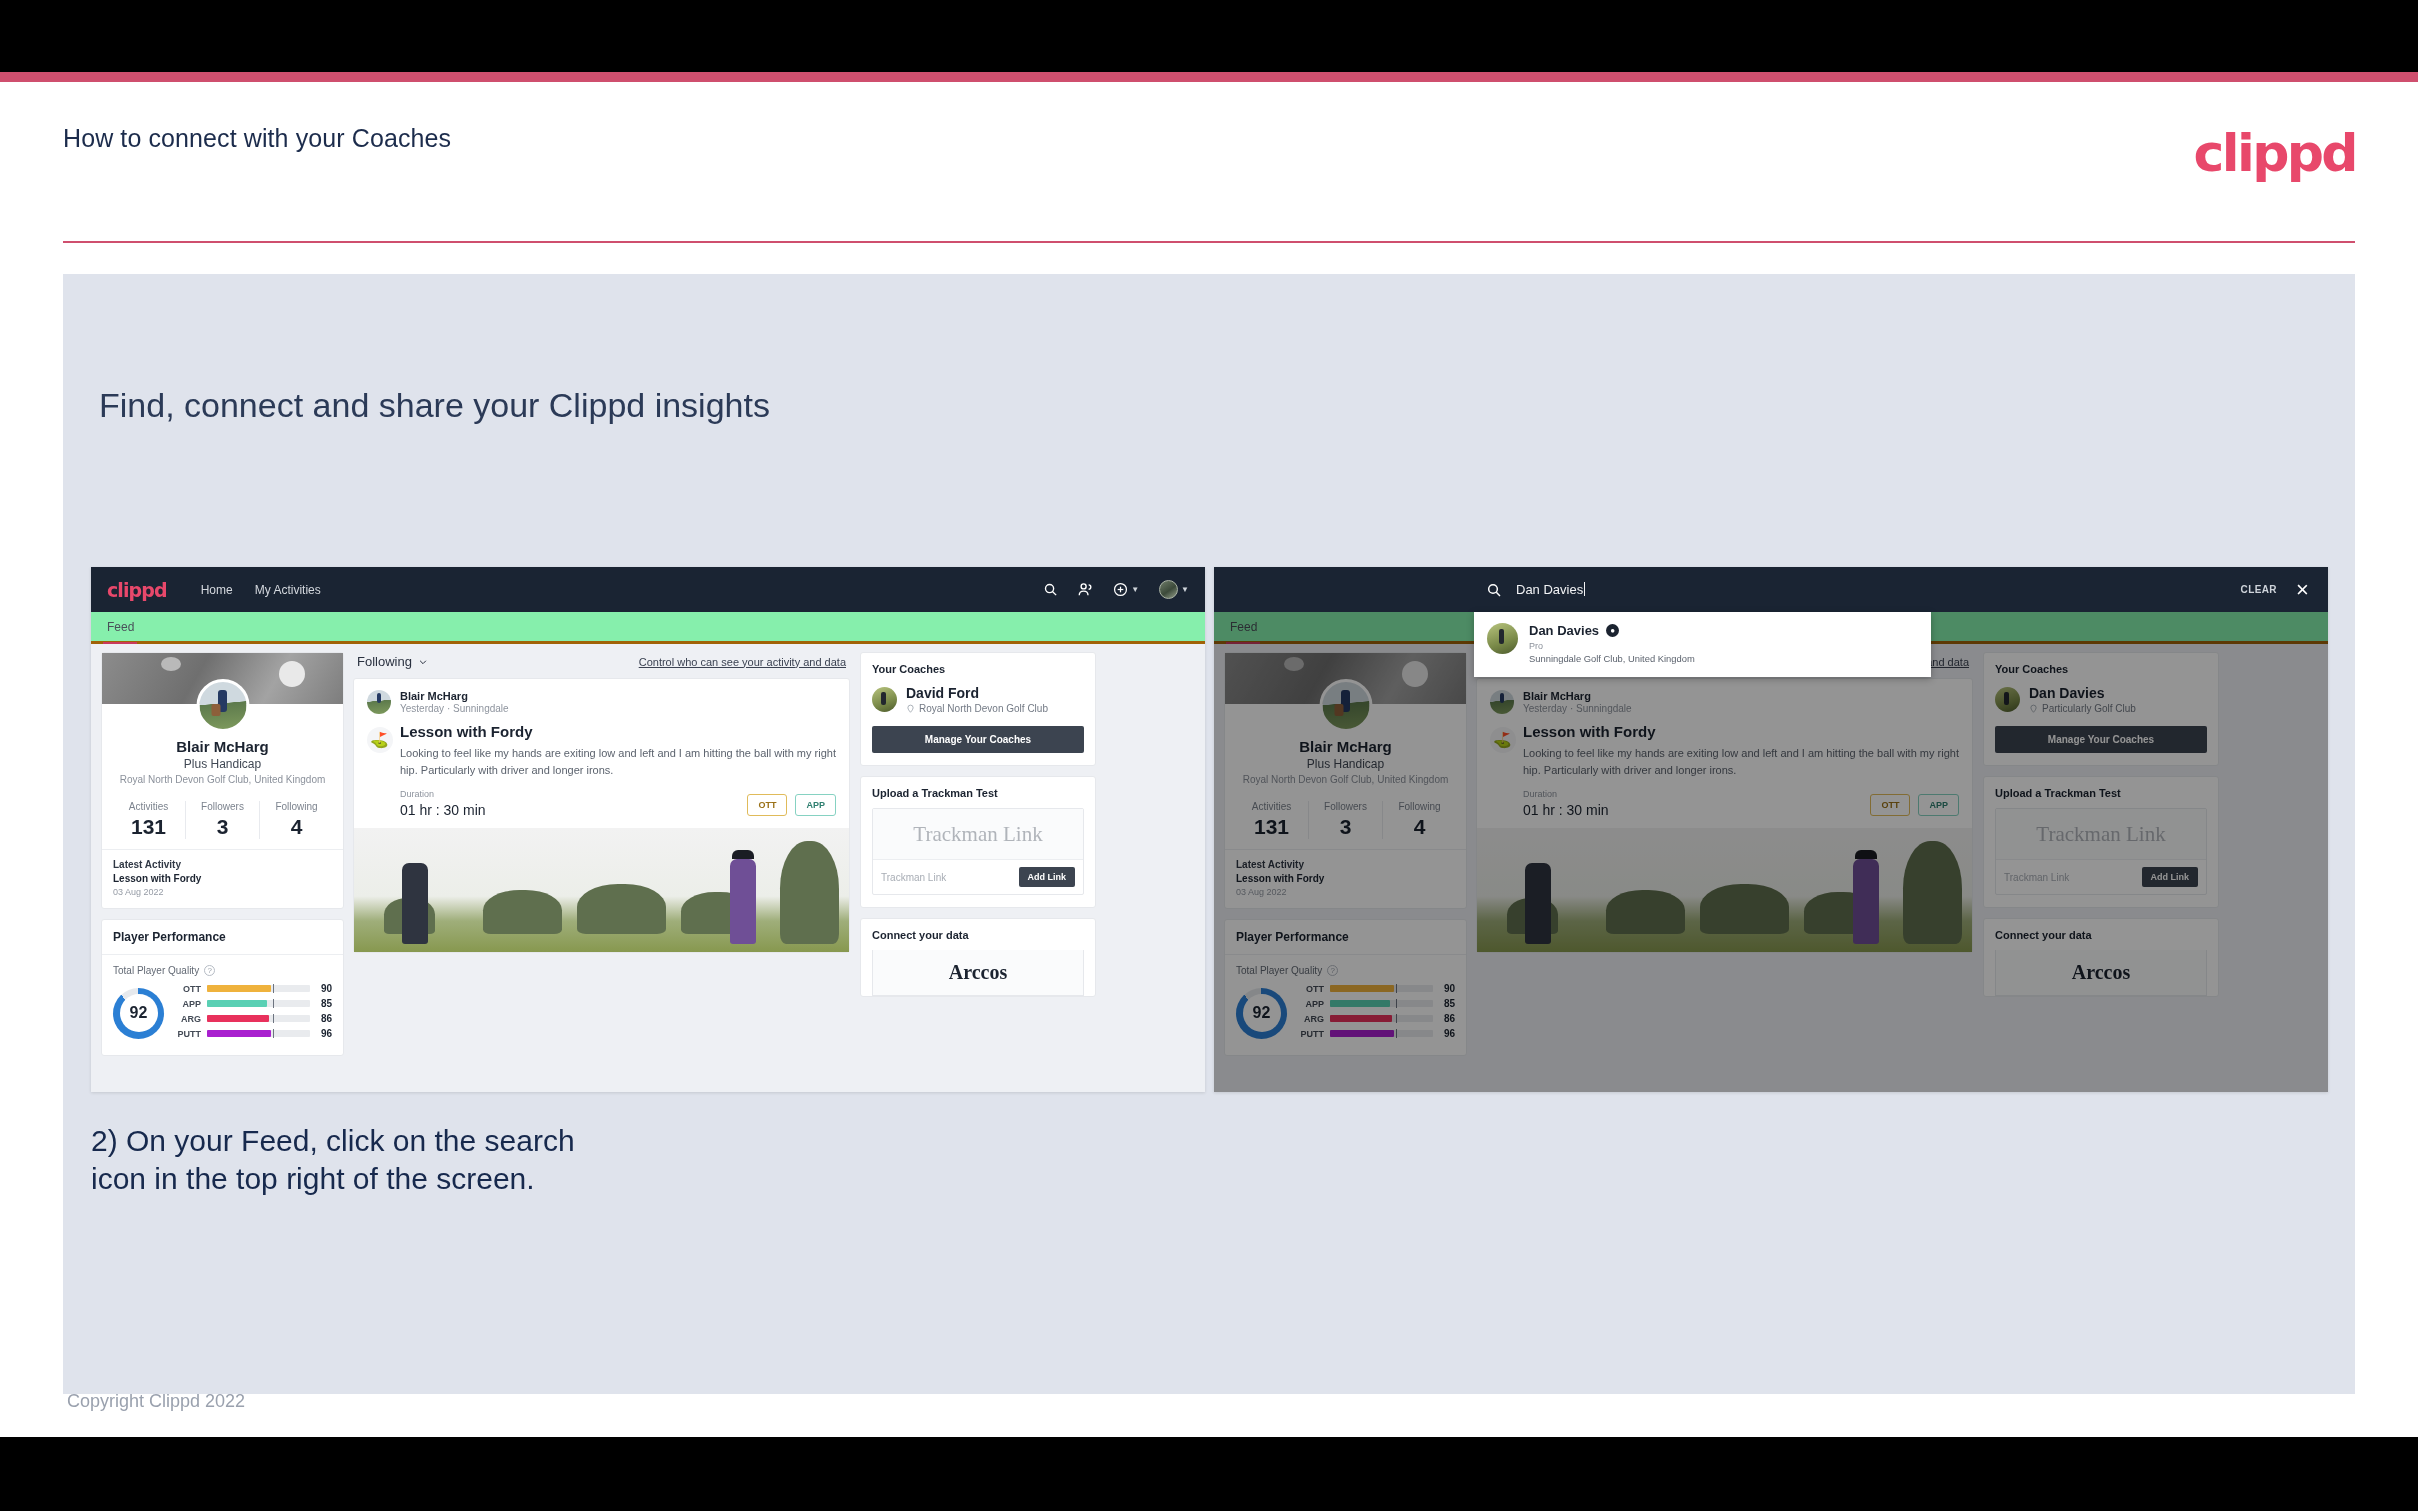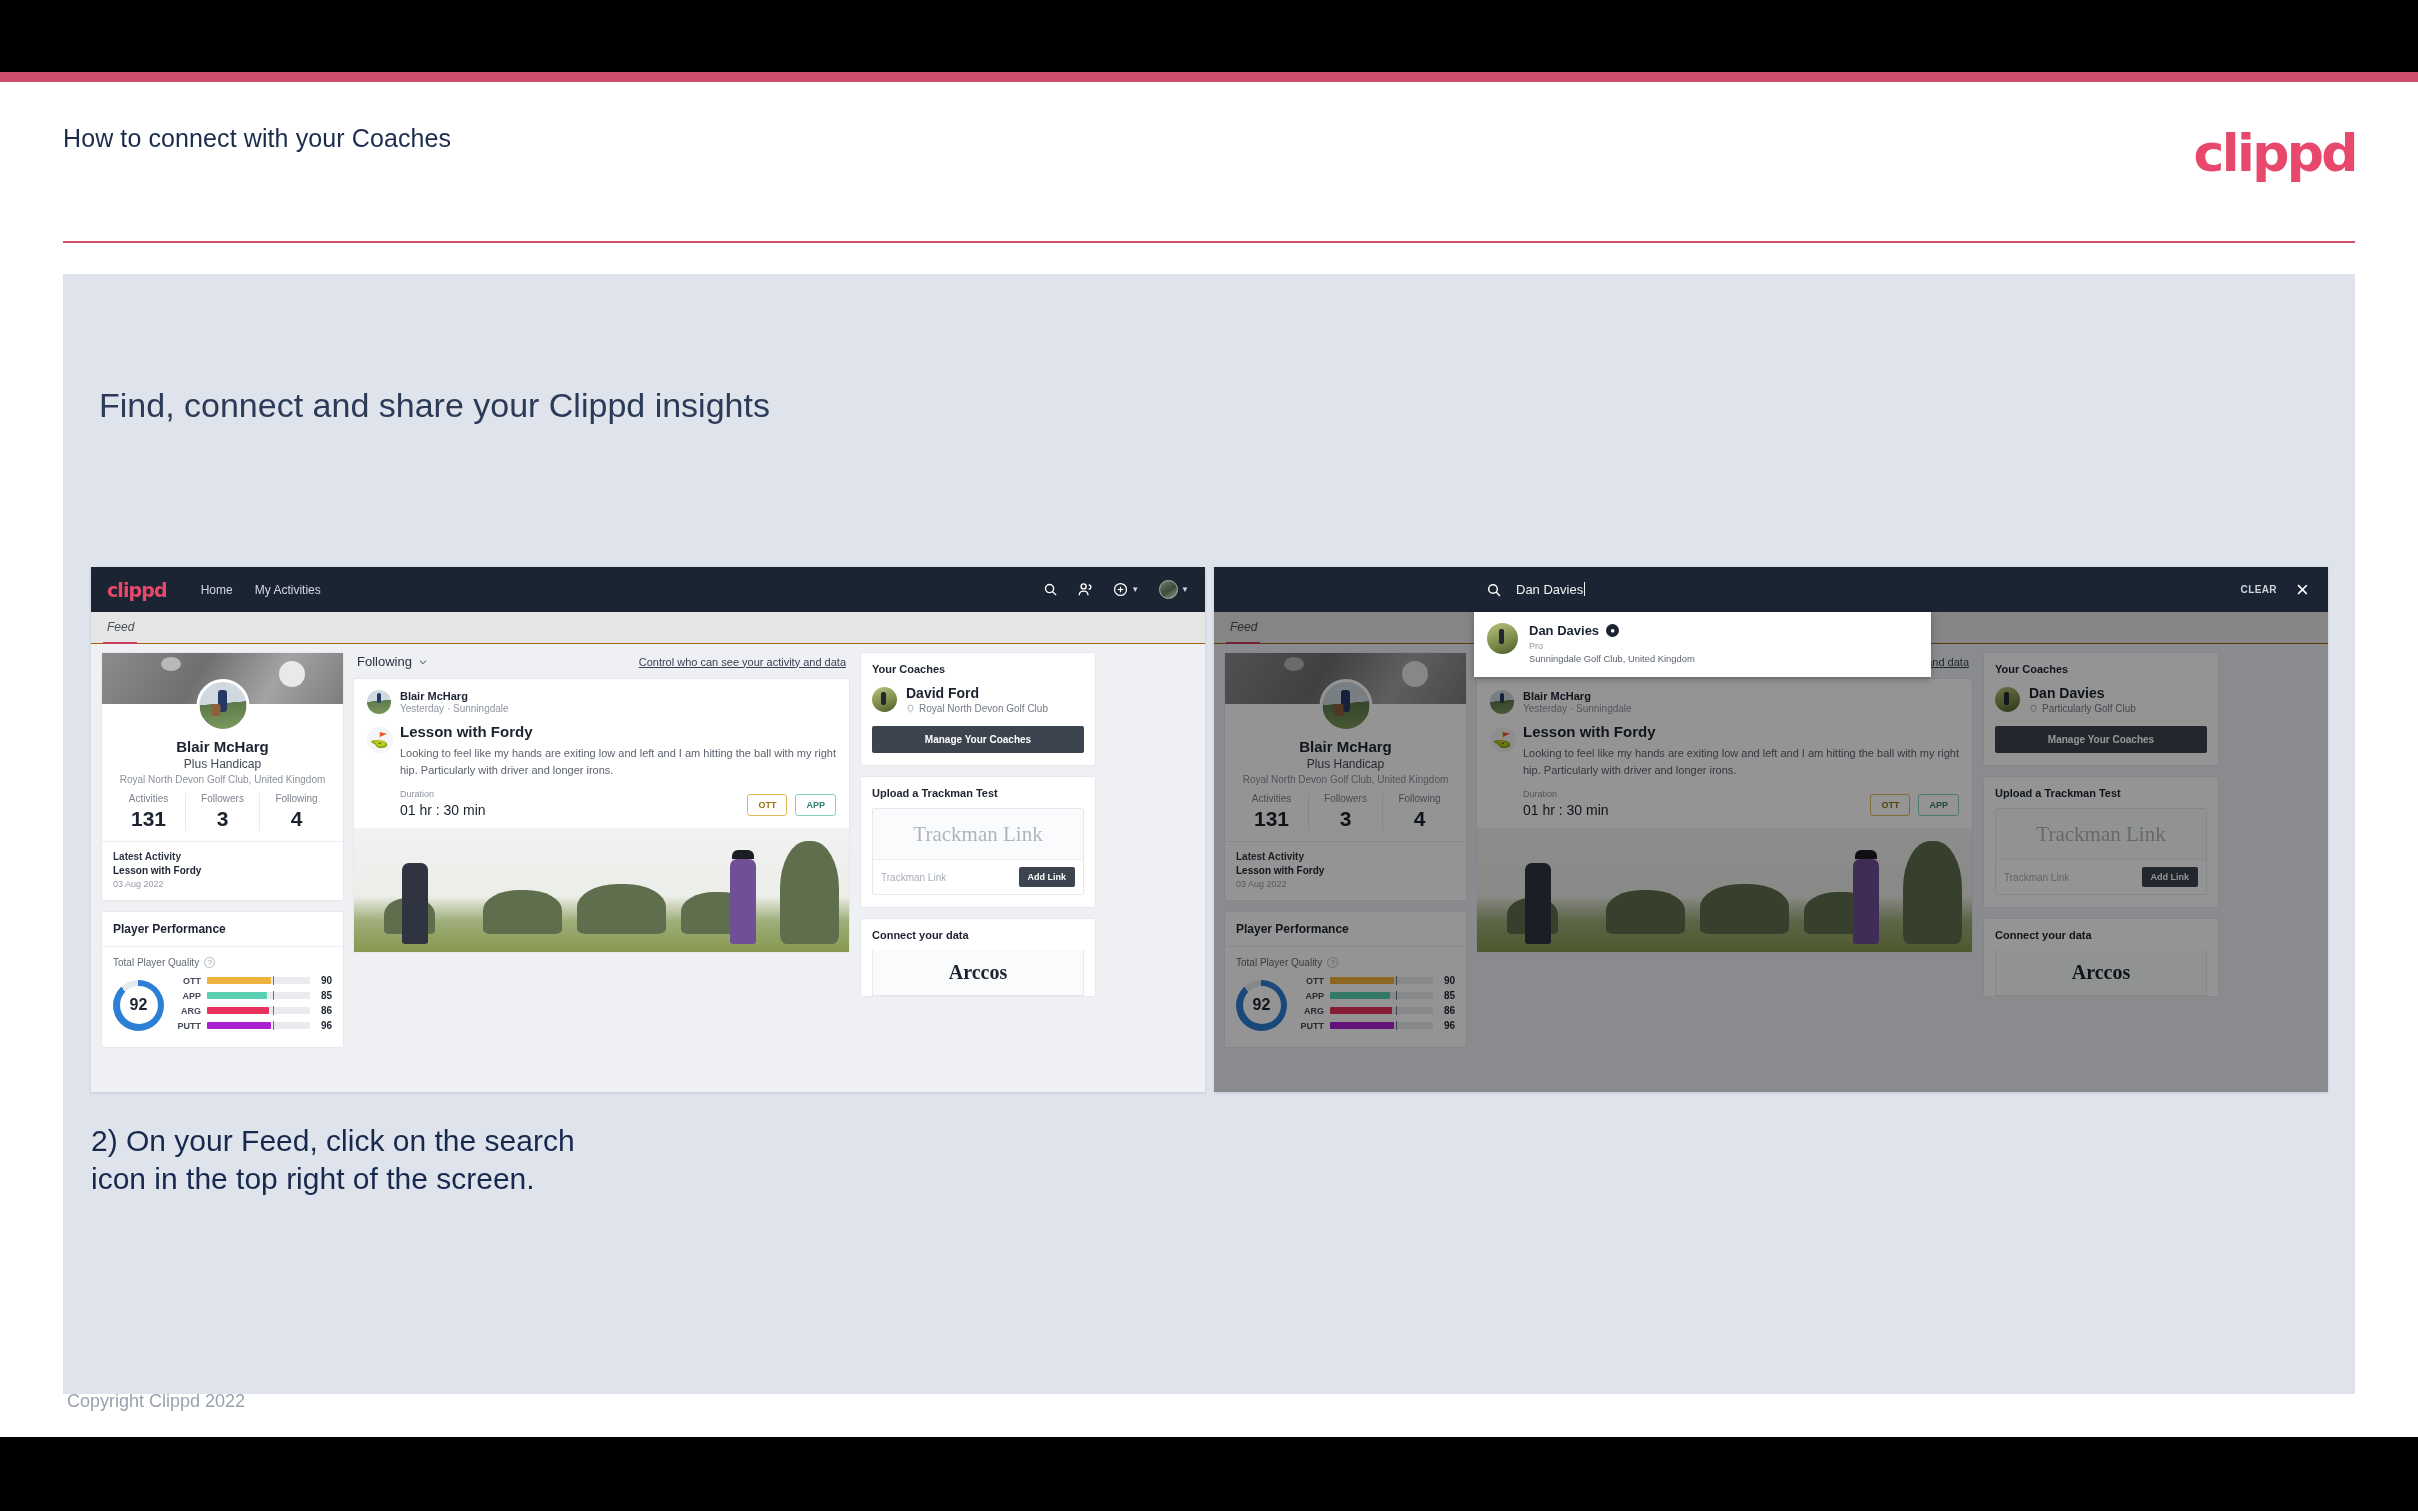"Feed" .app-tabs { background: #e5e5e5 -> #86efac; border-bottom: 2px solid #a16207 -> 4px solid #a16207; font-style: italic -> none }
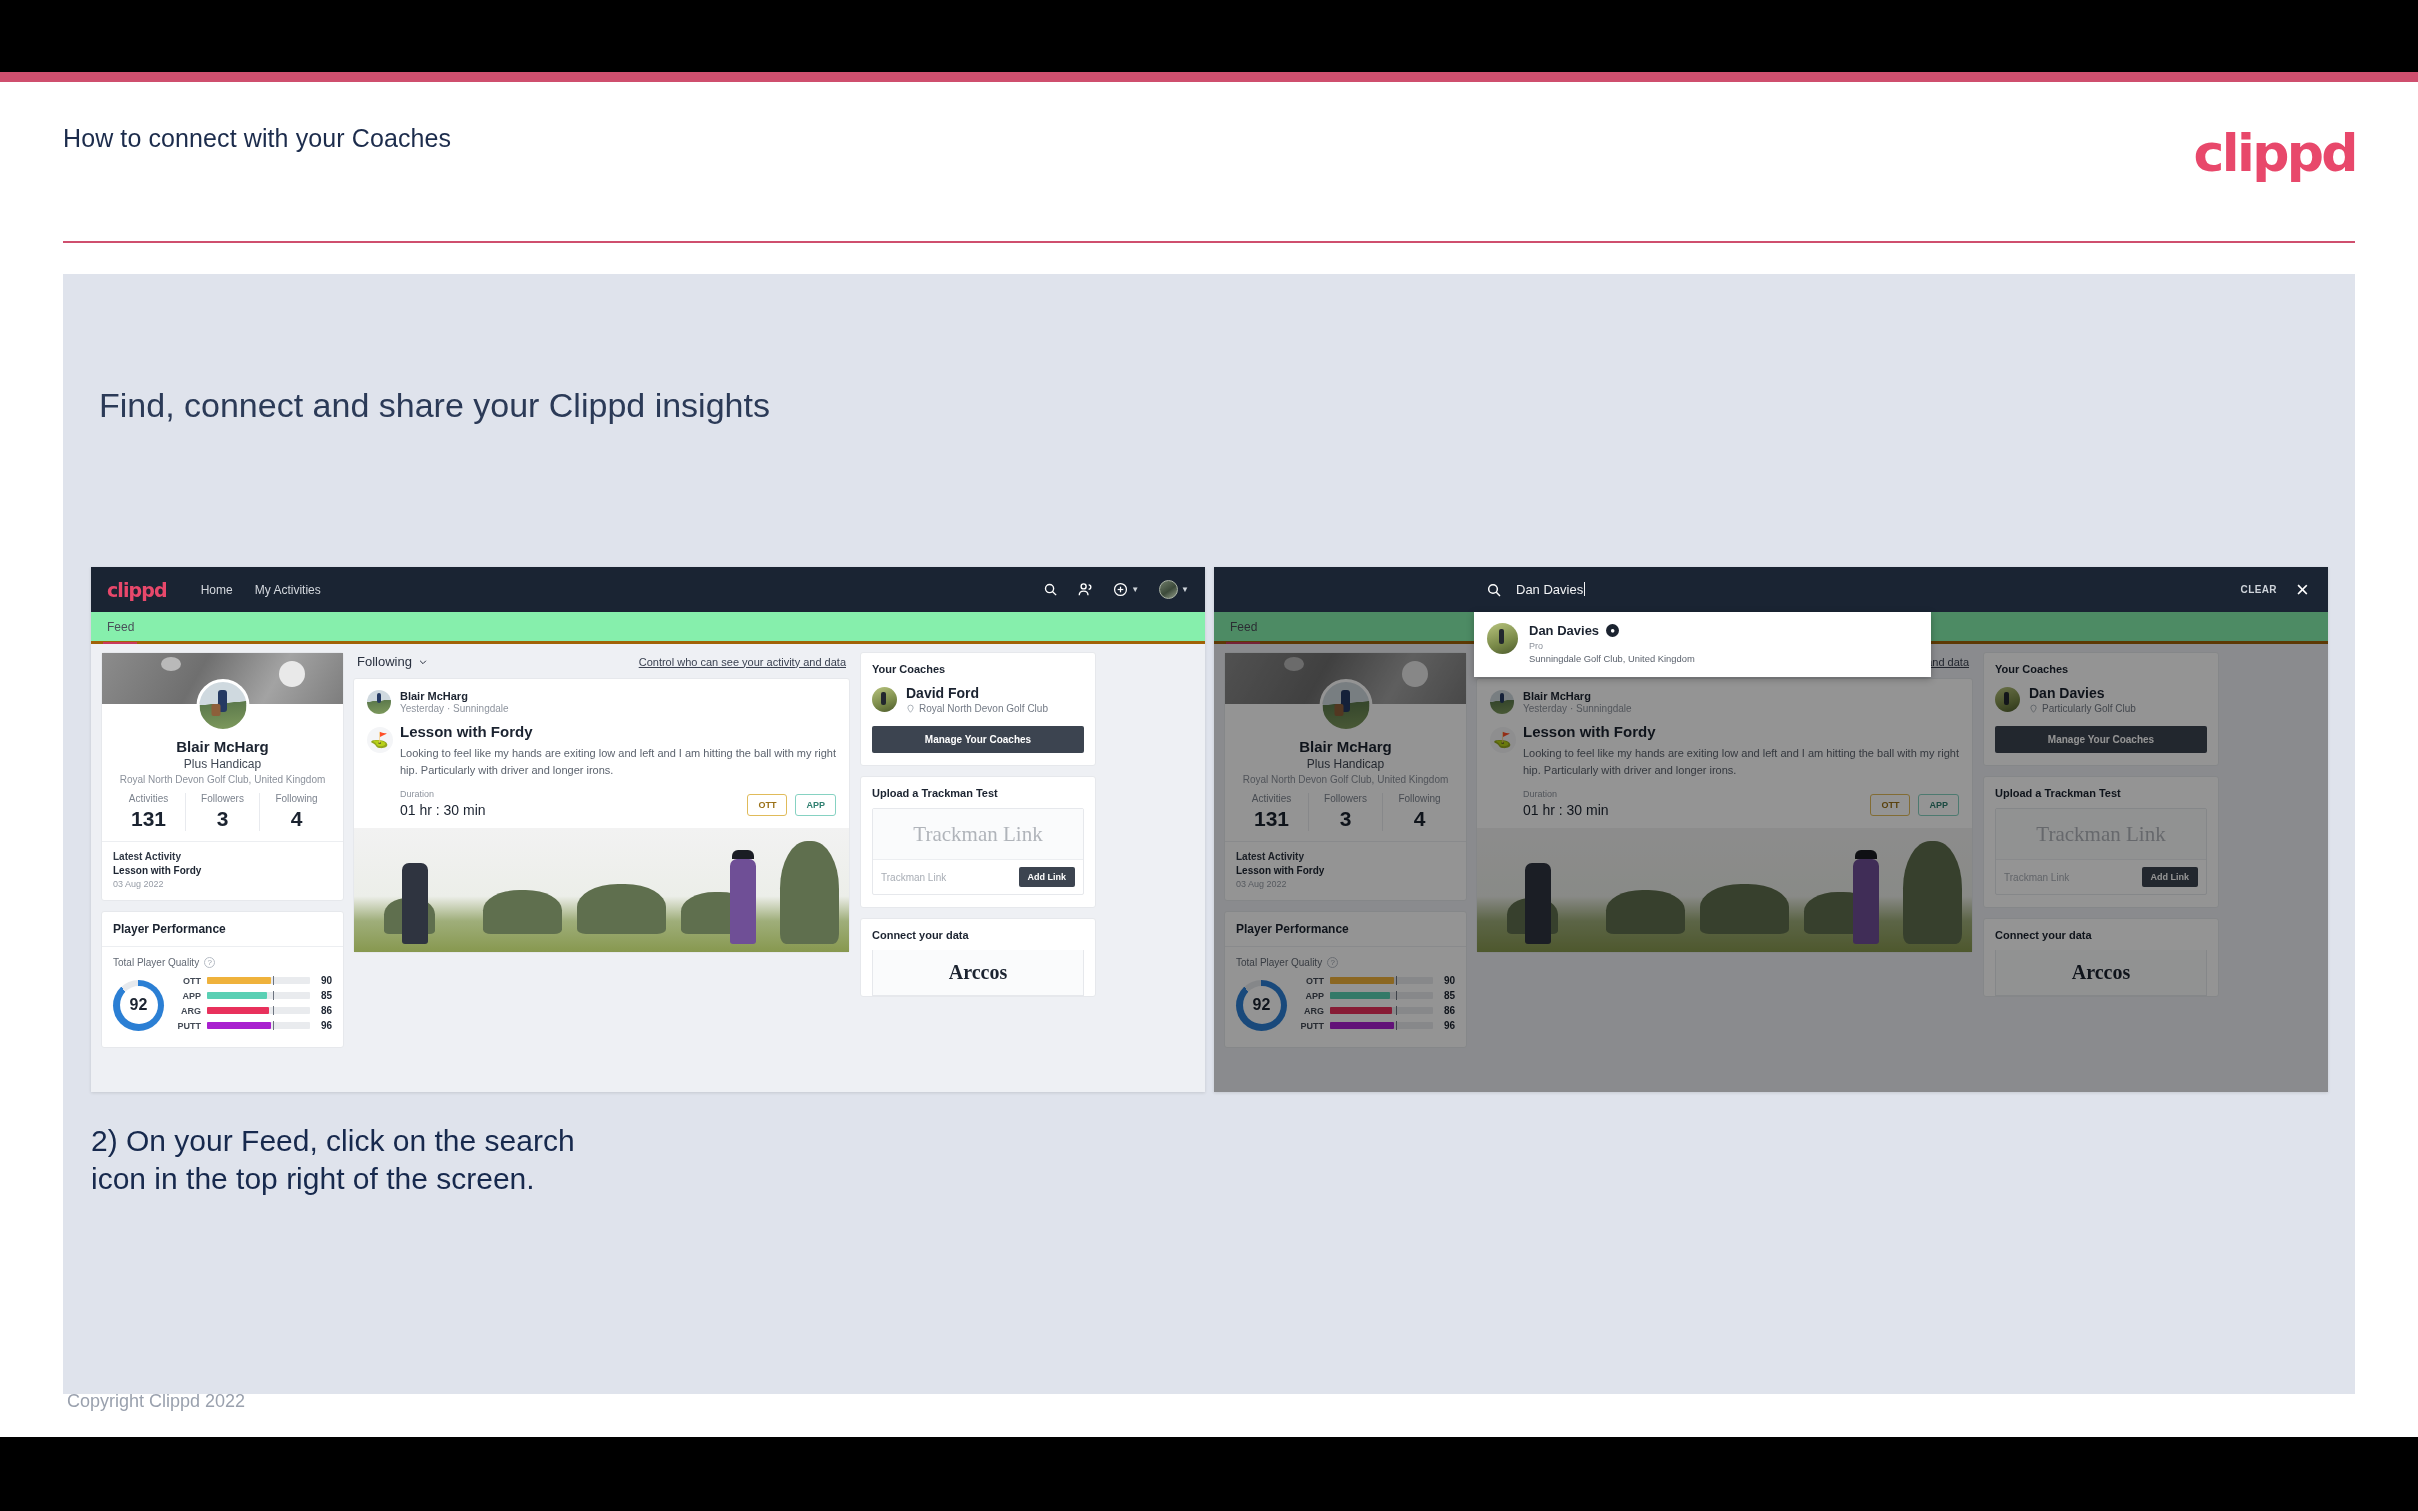"Activities" .stats { margin-top: 8px -> 16px }
